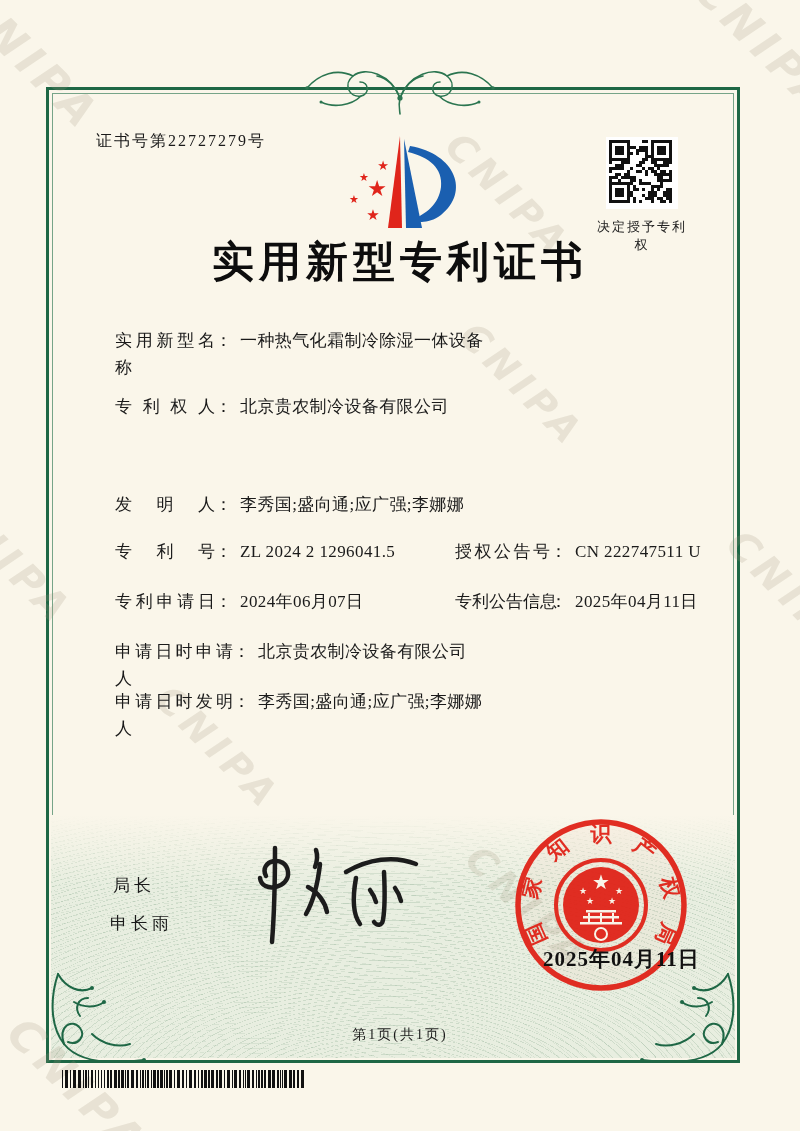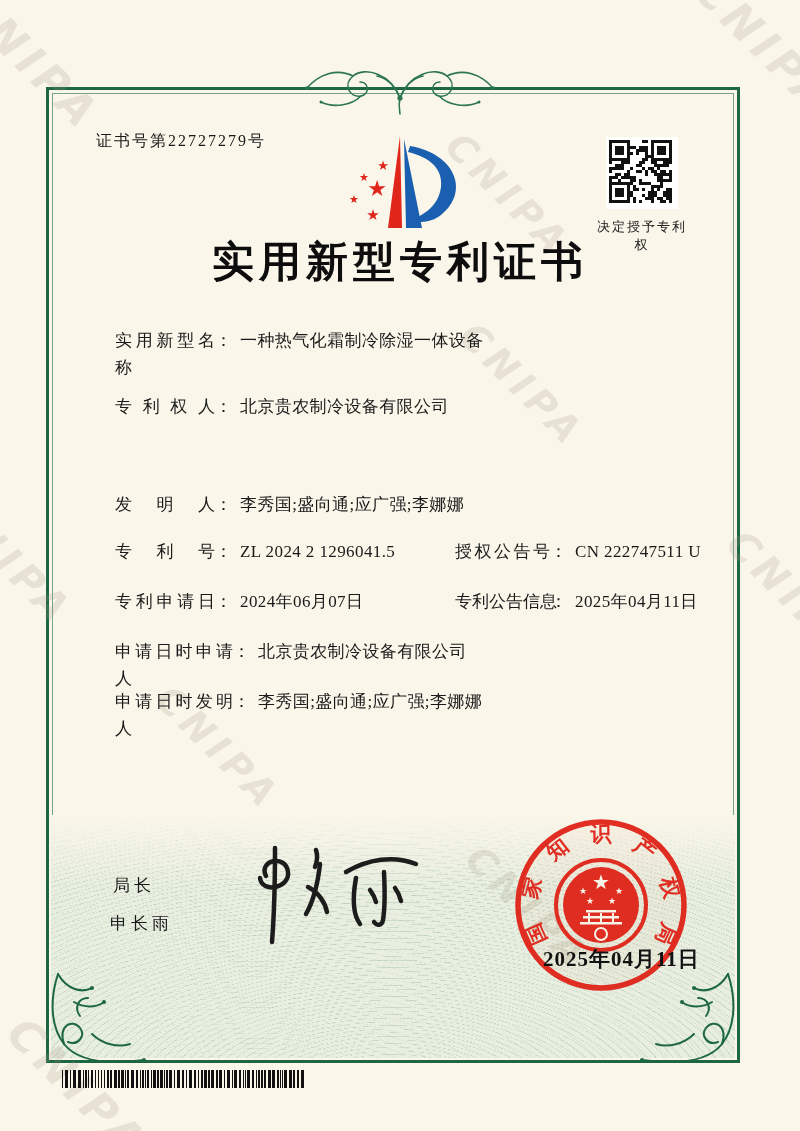"第1页(共1页)" div.footer { html: none -> <div>第1页(共1页)</div> }
